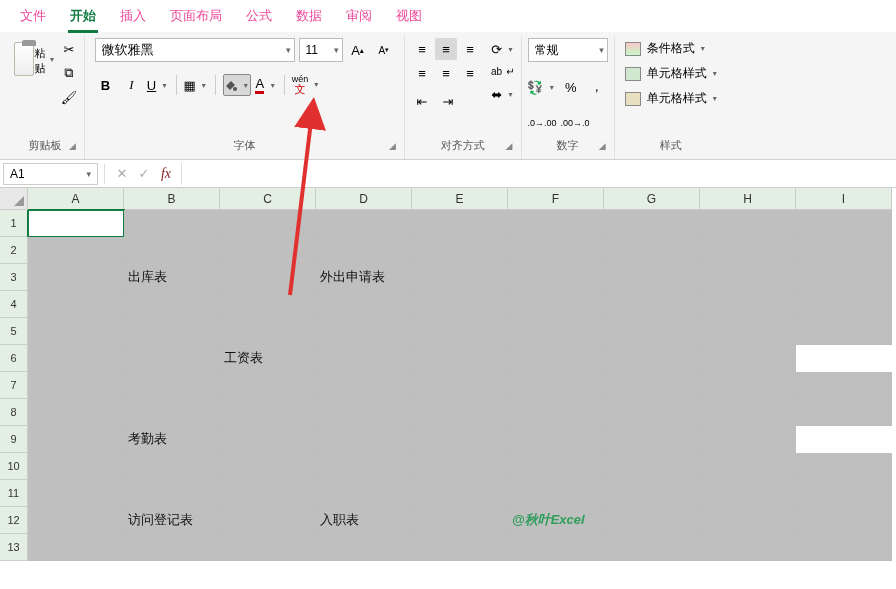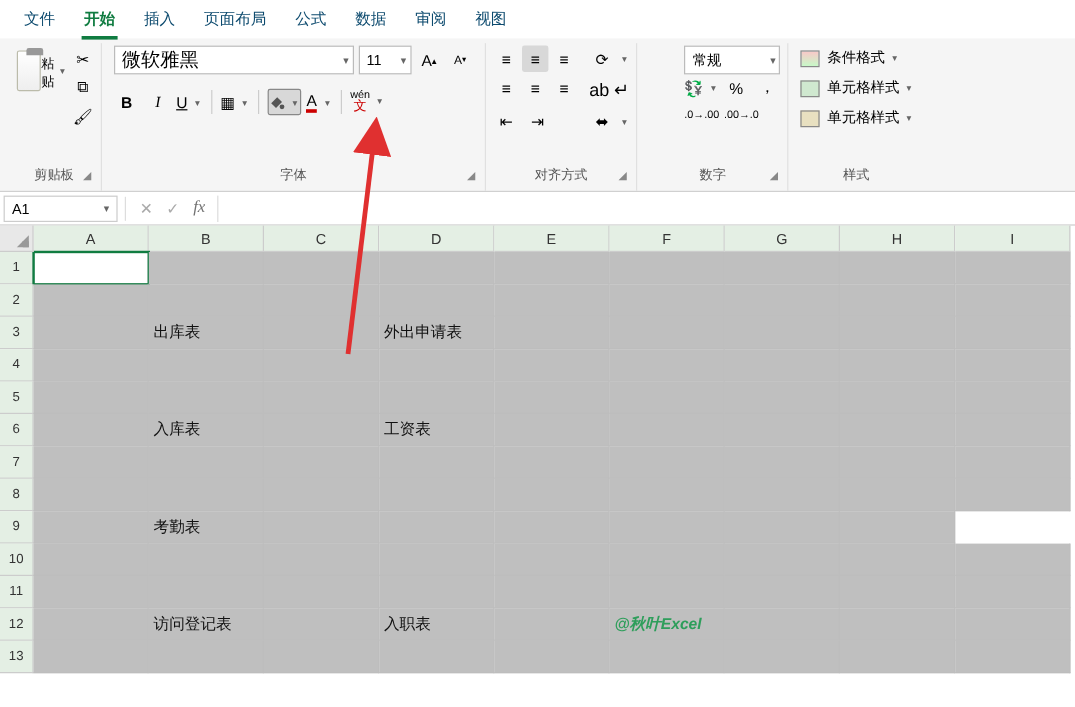"文件" .menubar .tab { color: #0c4a6e -> #ec4899 }
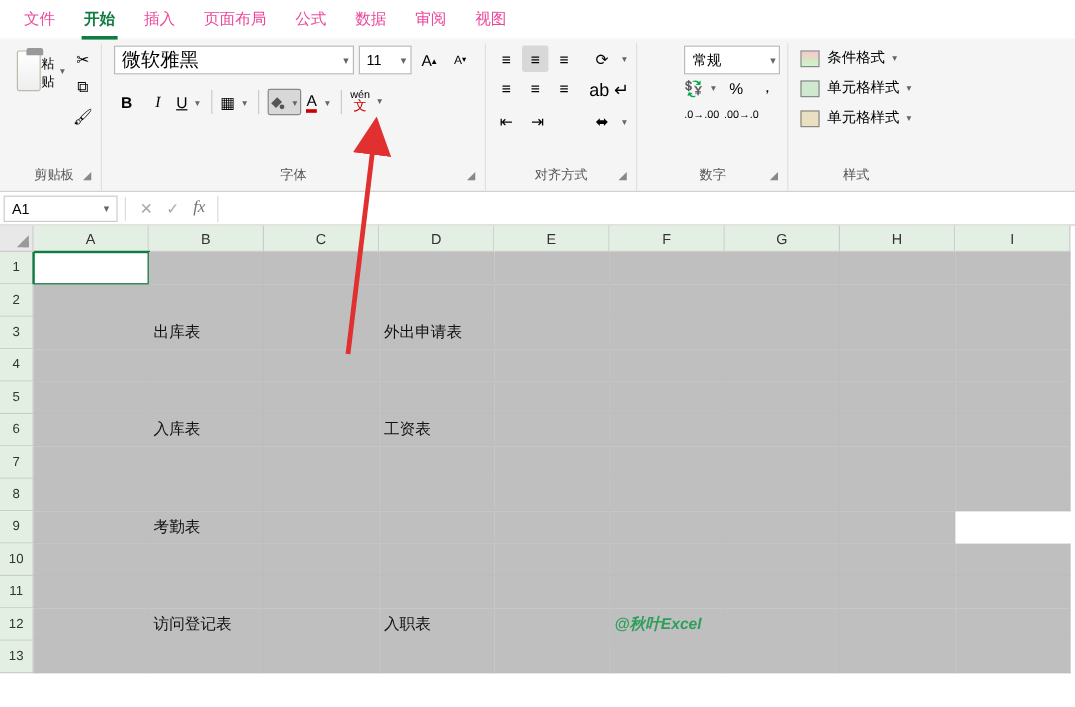"微软雅黑" .font-select { font-size: 16px -> 13px }
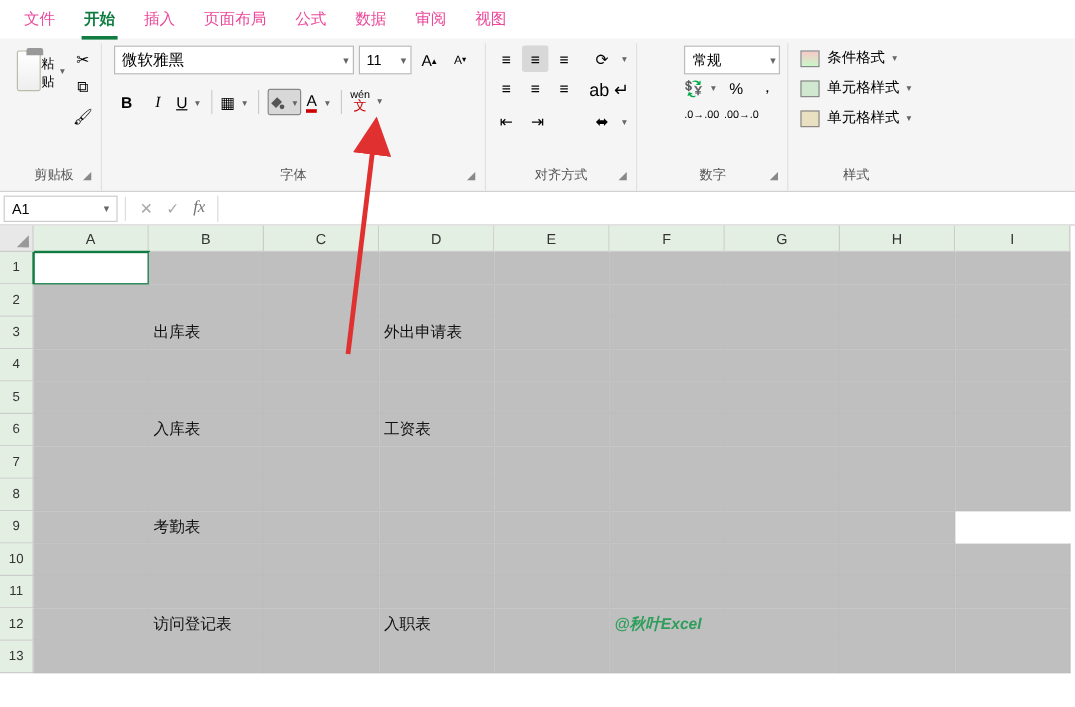"常规" .num-col { gap: 0 -> 14px; margin-left: 33px -> none }
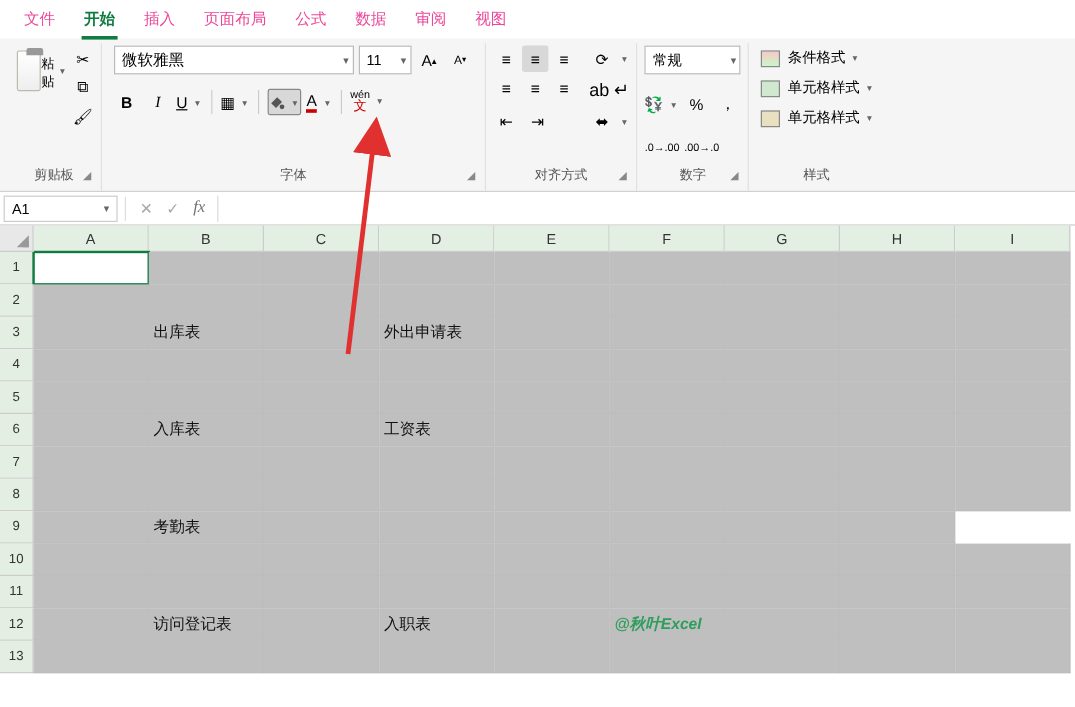"ab" .wrap-btn { font-size: 15px -> 10px }
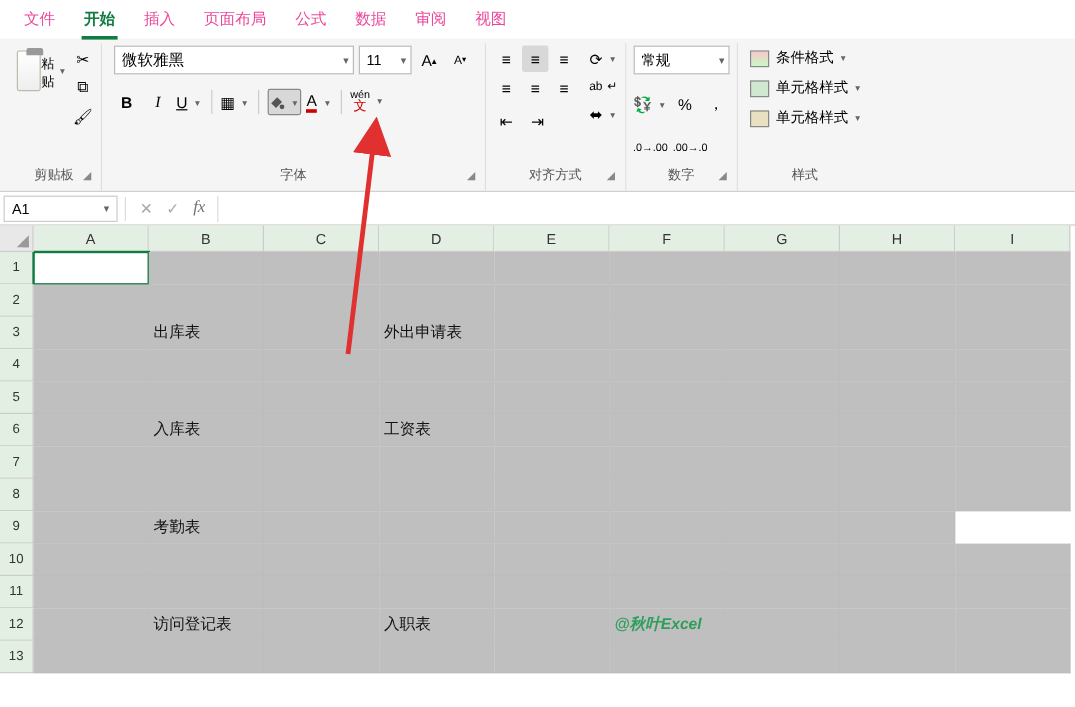"fx" .fx { color: #737373 -> #7f1d1d }
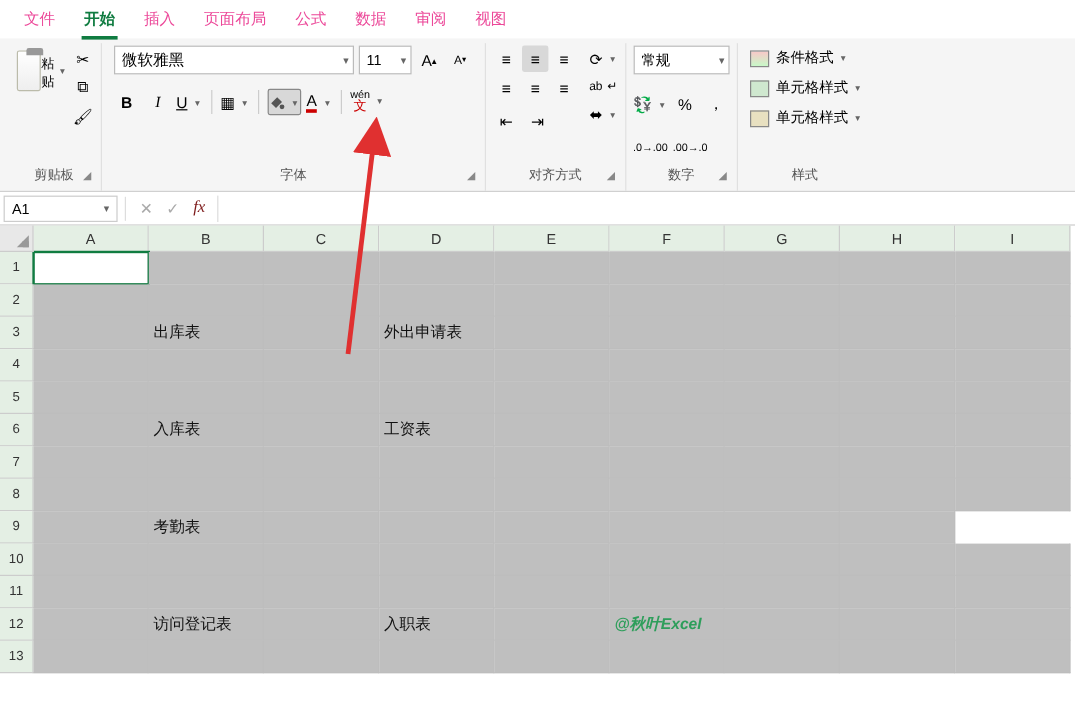"入库表" div.cell { html: <div>入库表</div> -> none }
